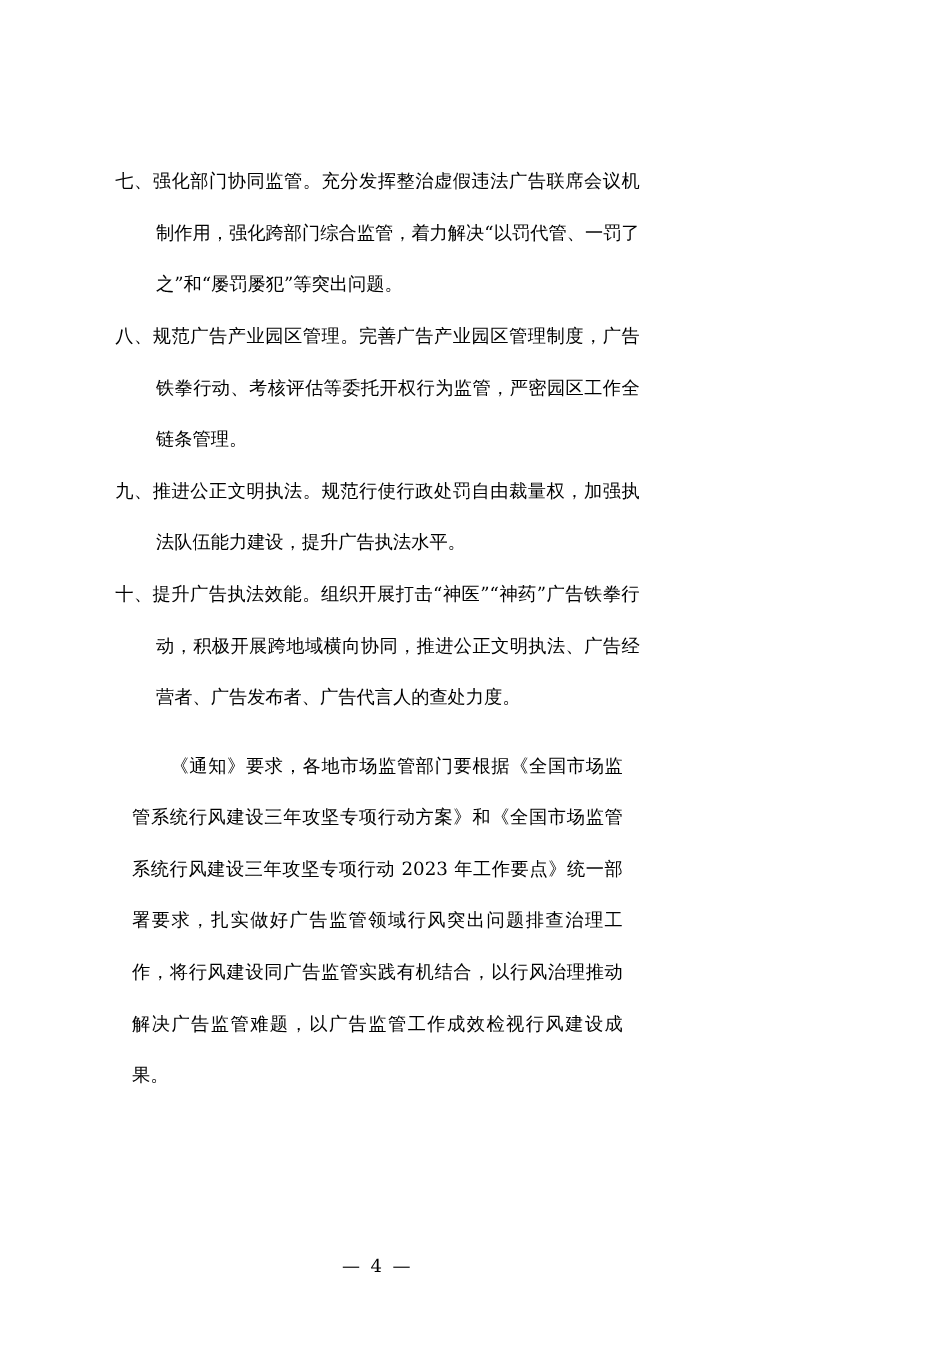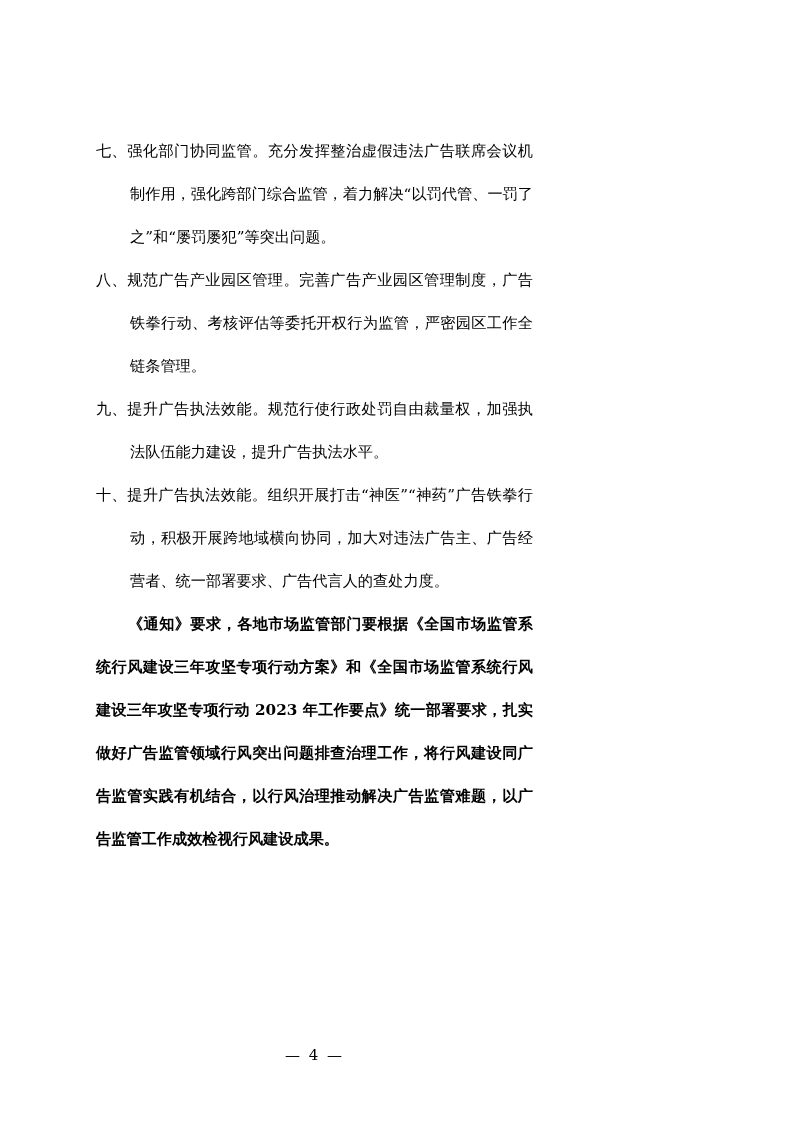"九、提升广告执法效能。规范行使行政处罚自由裁量权，加强执法队伍能力建设，提升广告" p.para { text: 提升广告执法效能 -> 推进公正文明执法 }
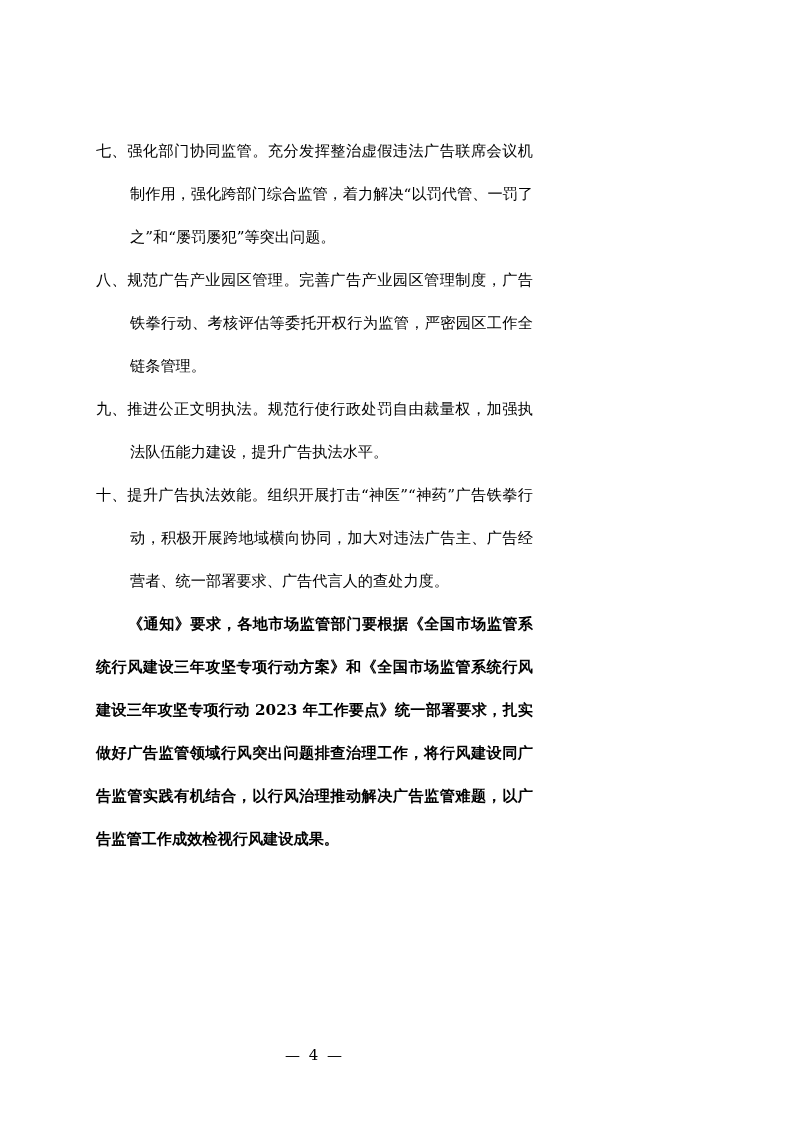"十、提升广告执法效能。组织开展打击“神医”“神药”广告铁拳行动，积极开展跨地域横" p.para { text: 加大对违法广告主、广告经营者、统一部署要求 -> 推进公正文明执法、广告经营者、广告发布者 }
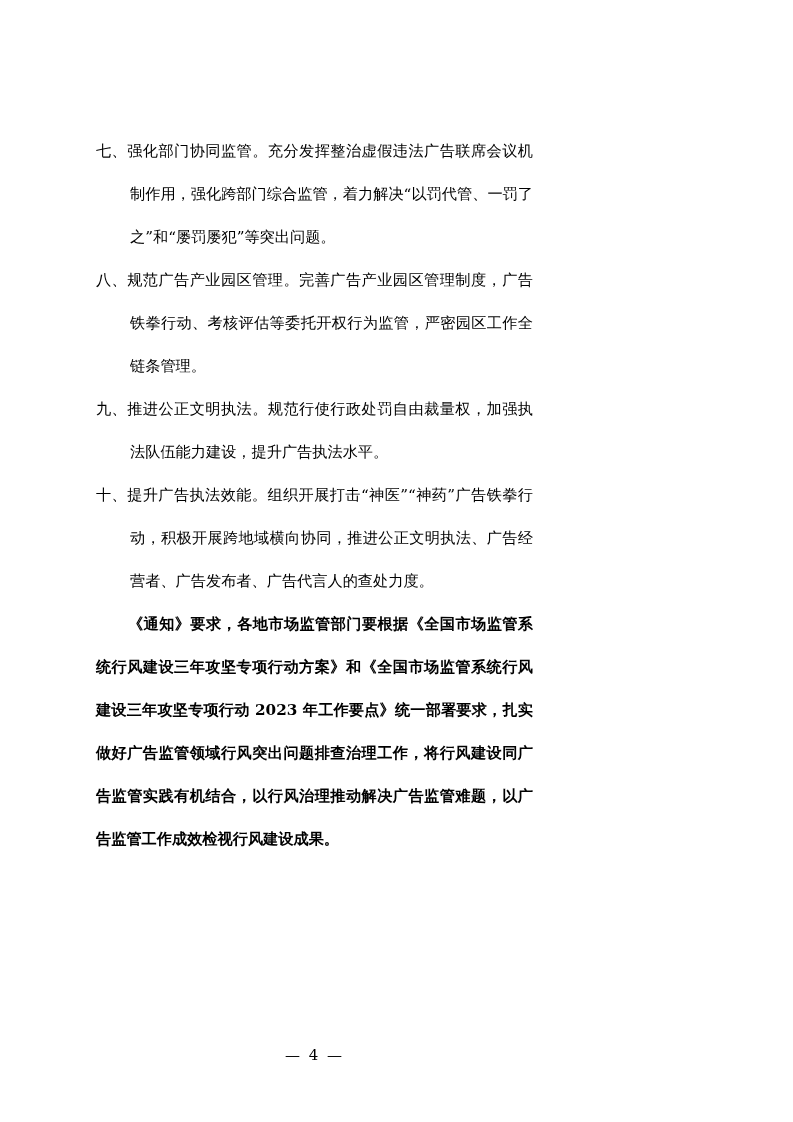"《通知》要求，各地市场监管部门要根据《全国市场监管系统行风建设三年攻坚专项行动方" p.closing { font-weight: bold -> none; margin: 0 -> 14px }
